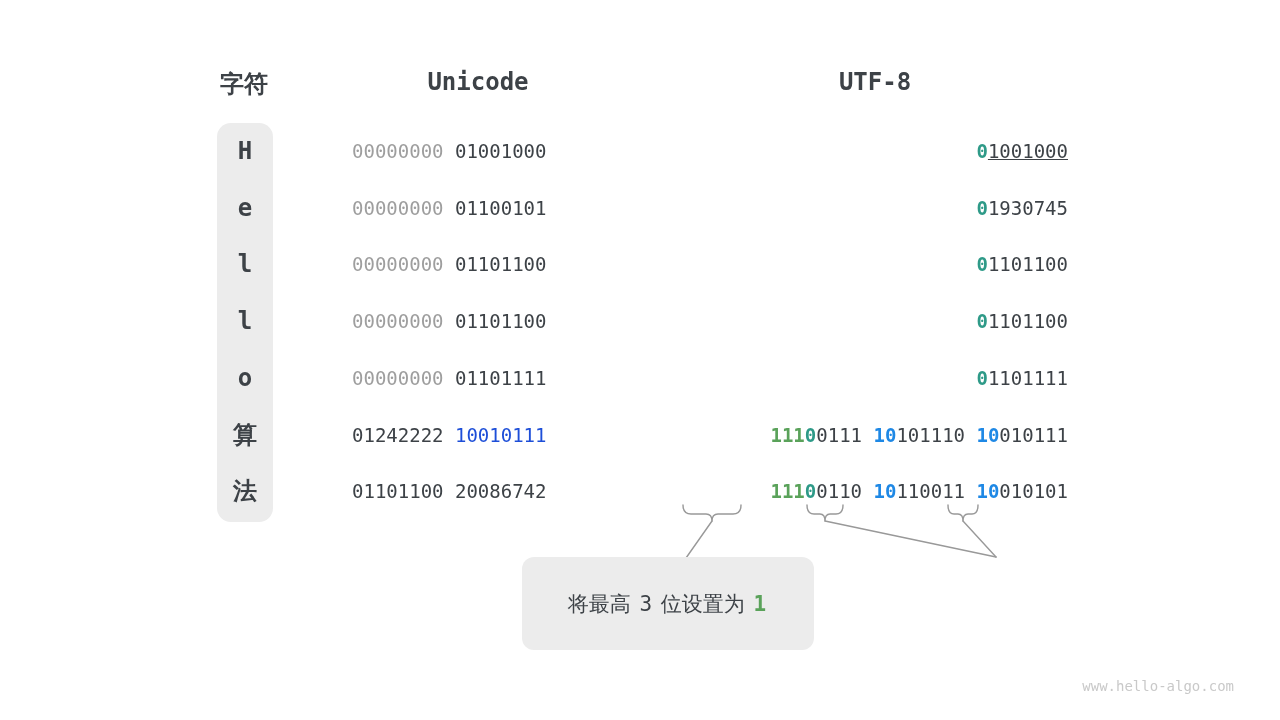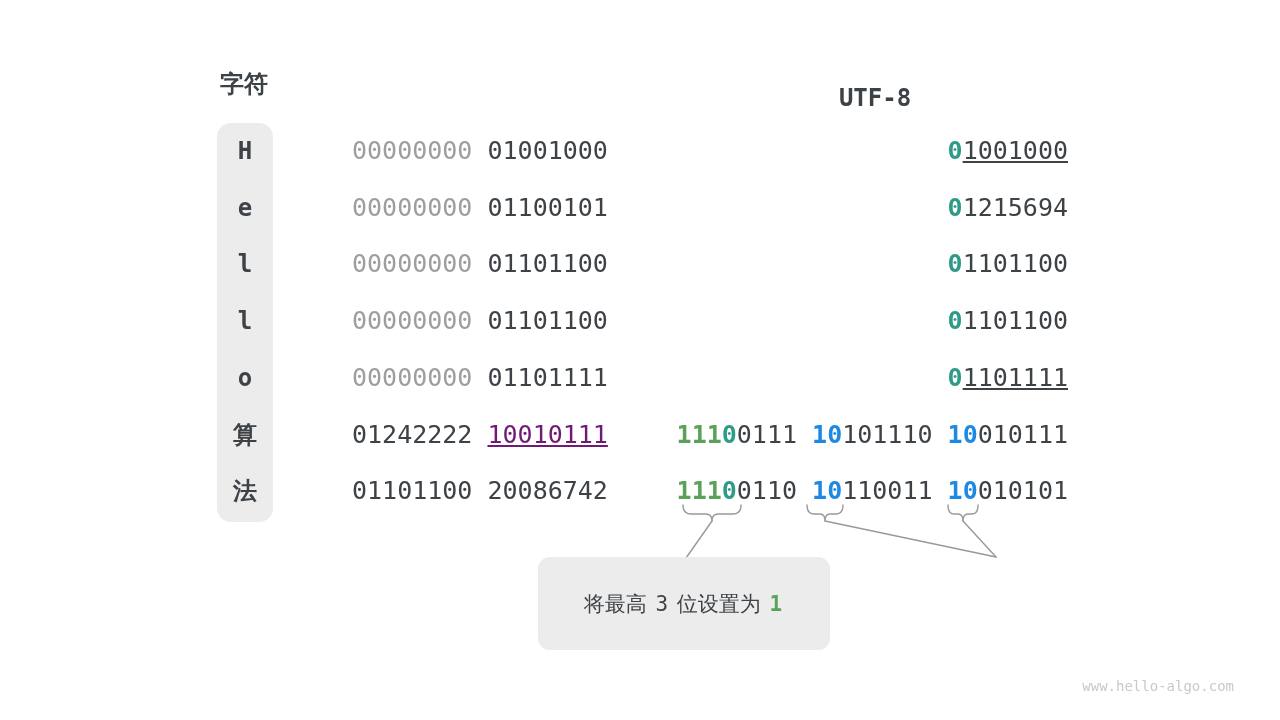"Unicode" div.hdr { html: none -> <div>Unicode</div> }
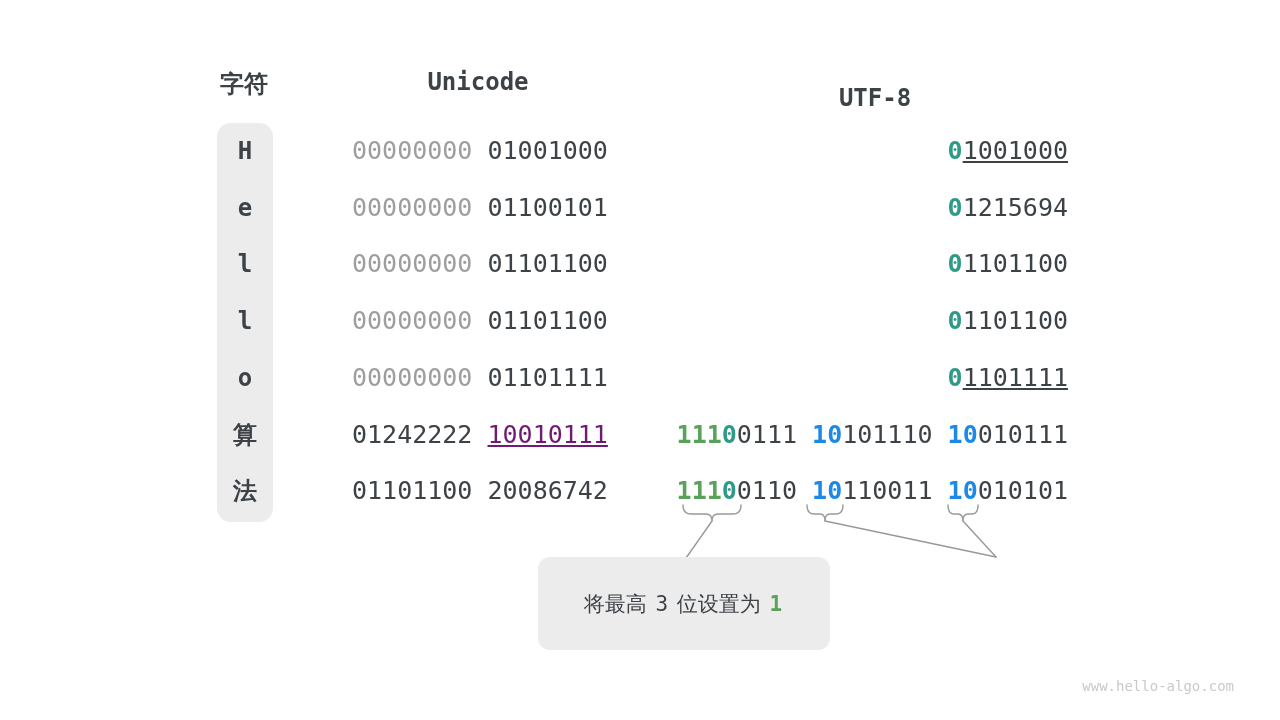"UTF-8" .hdr-utf8 { margin-top: 16px -> none }
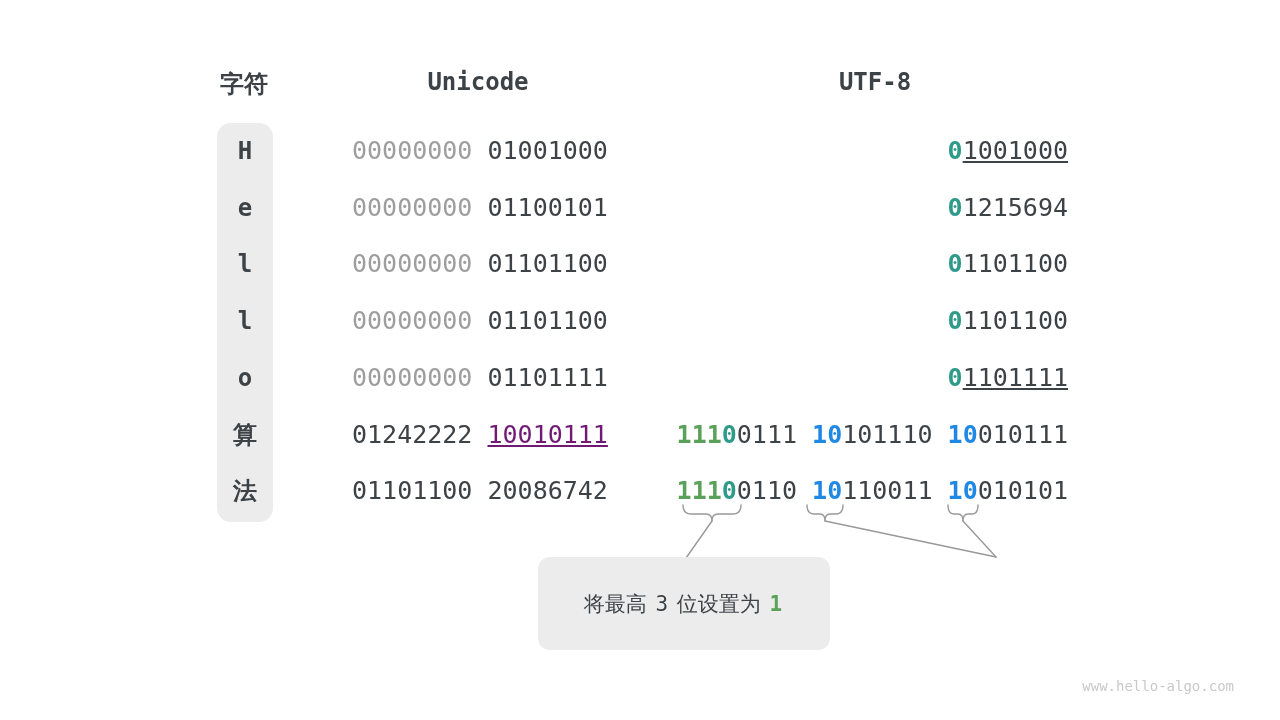"00000000 01001000" .row-bin { font-size: 25px -> 19px }
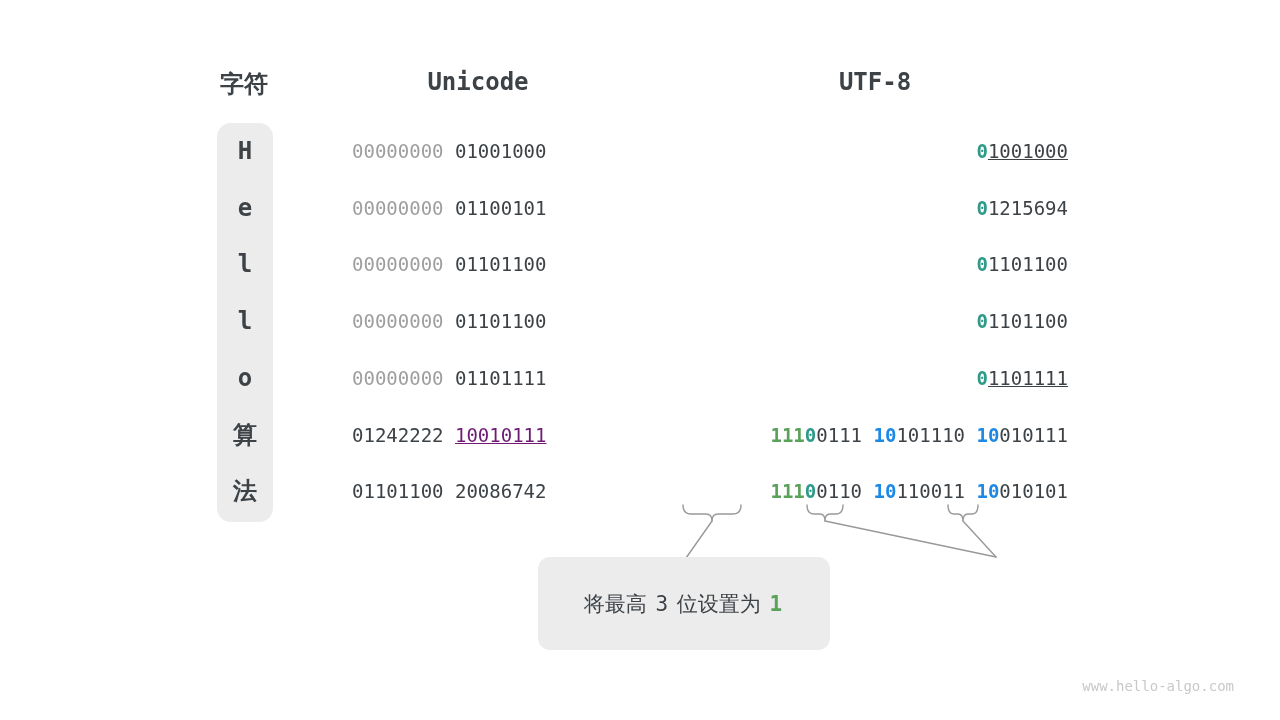"1215694" span { text: 1215694 -> 1930745 }
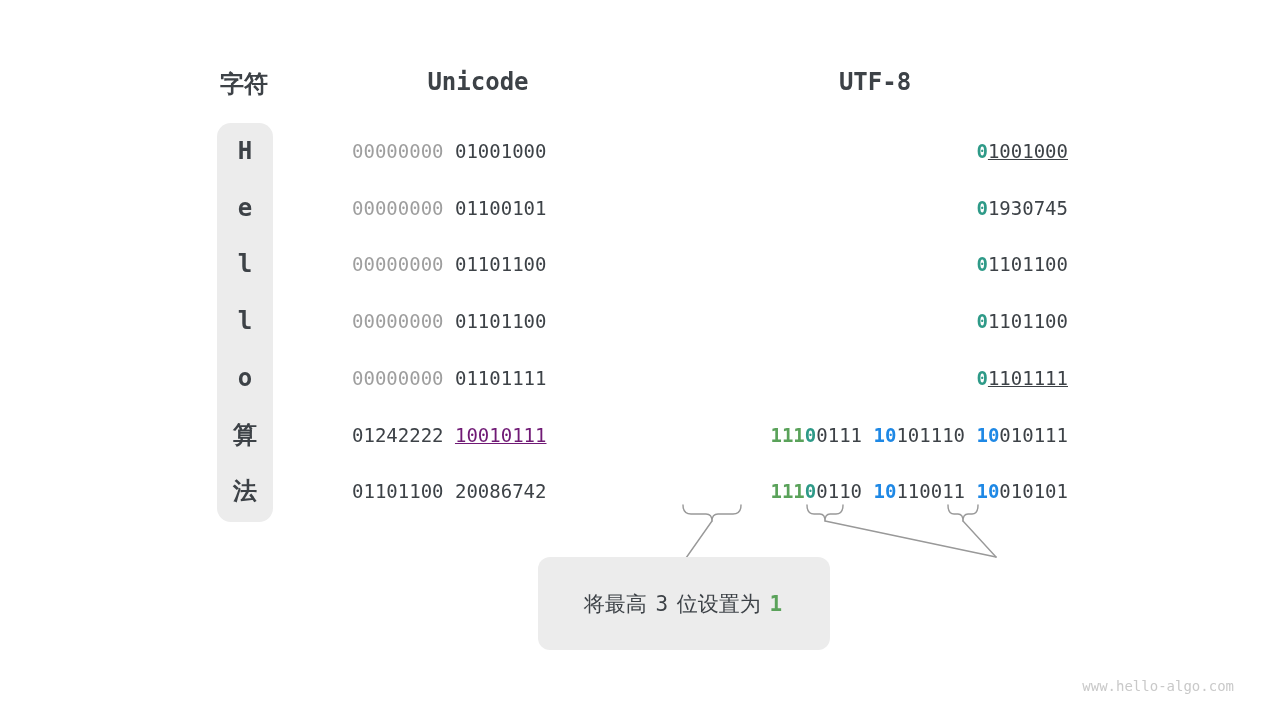"1101111" span { text-decoration: underline -> none }
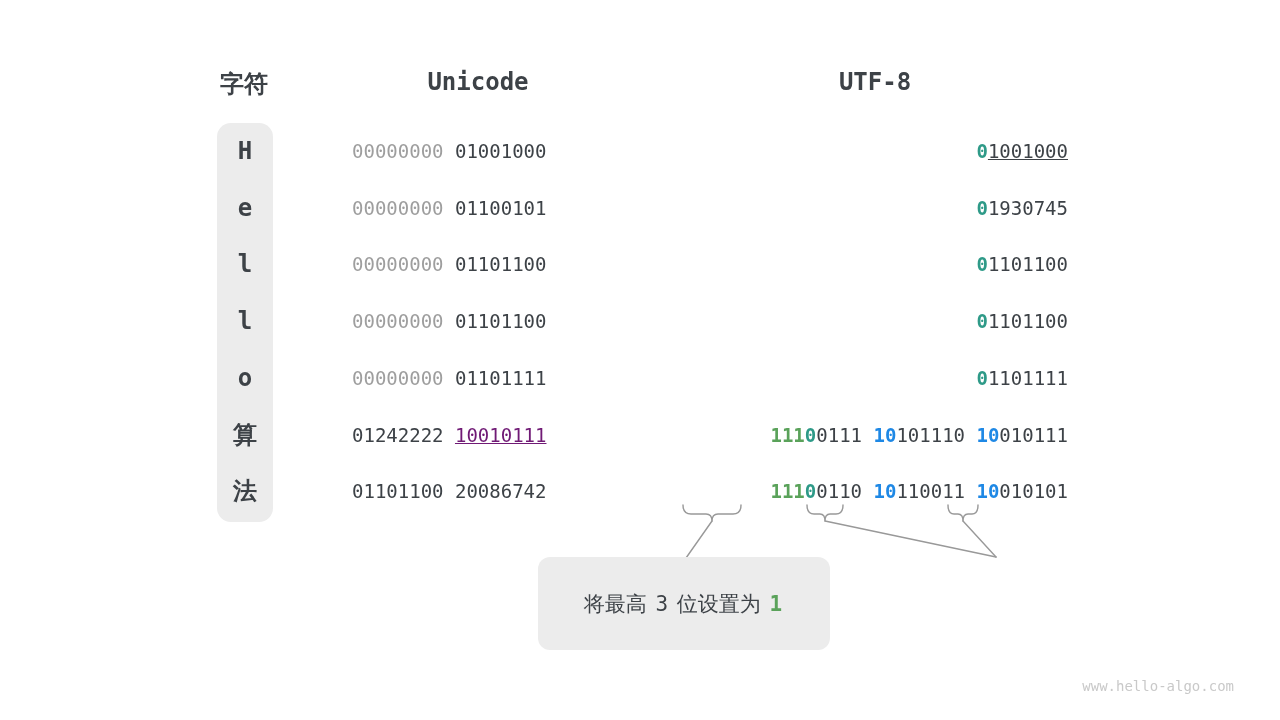"10010111" span { color: #701a75 -> #1d4ed8; text-decoration: underline -> none }
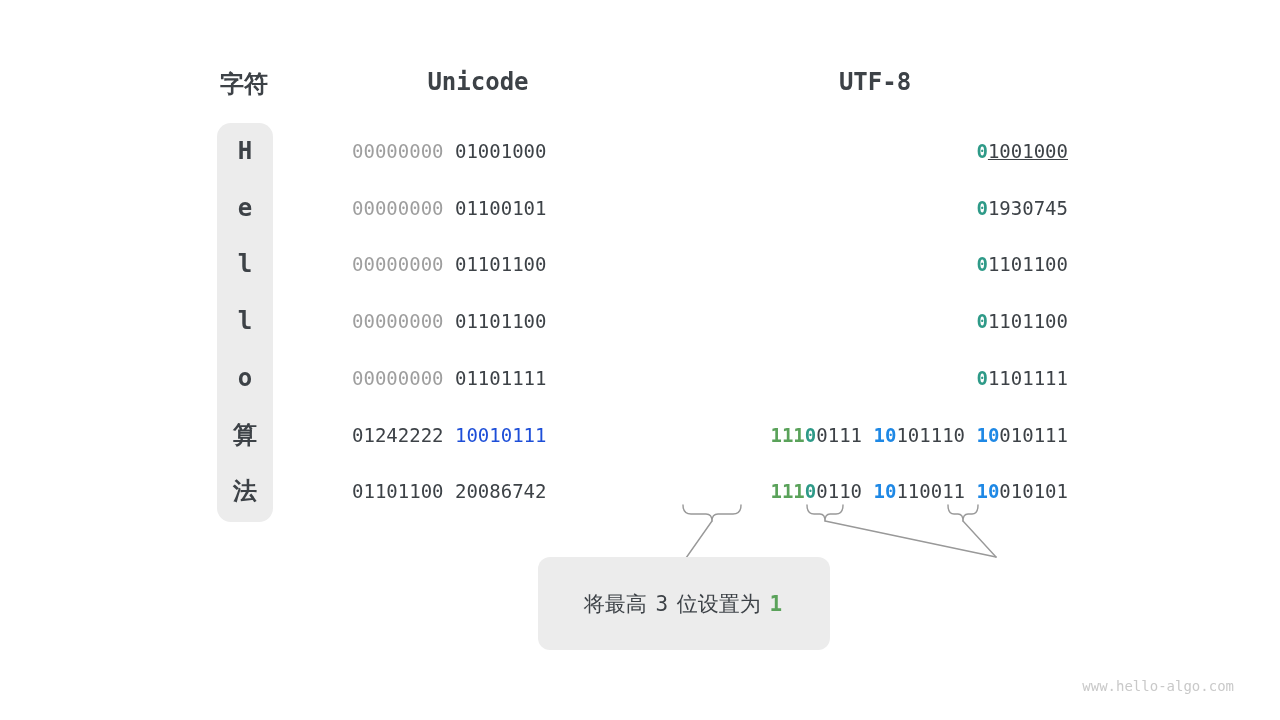"将最高 3 位设置为 1" .callout-left { left: 538px -> 522px }
